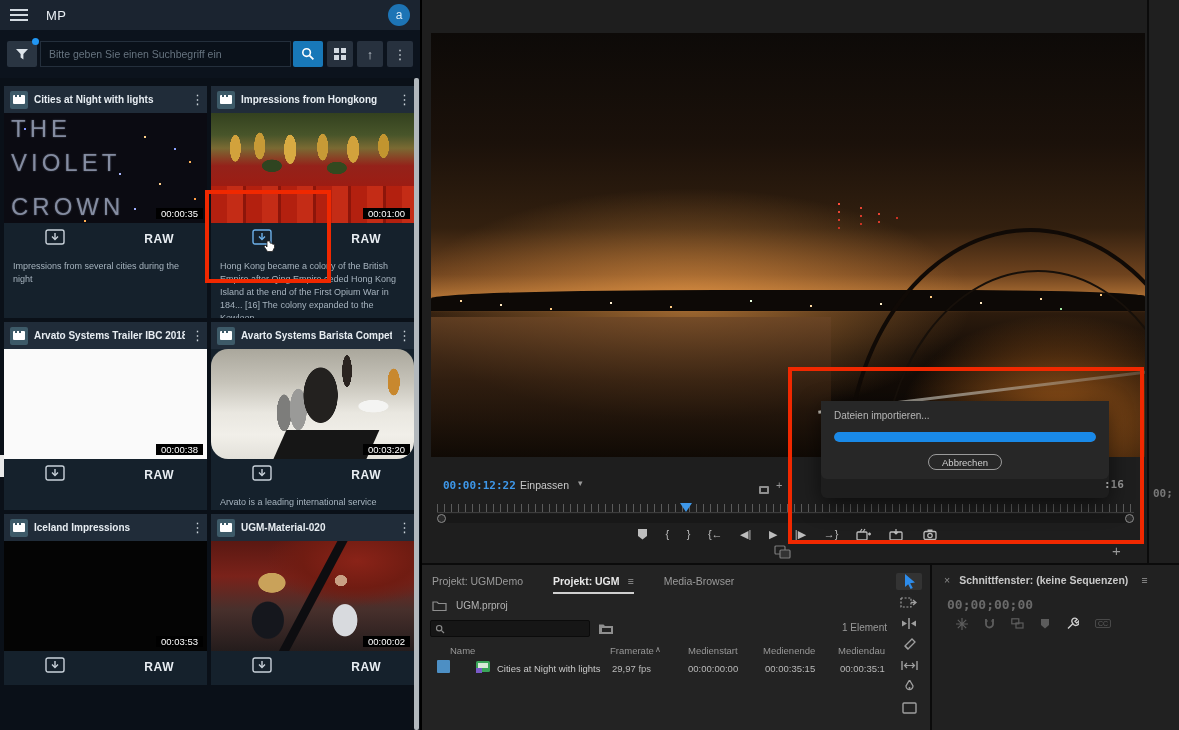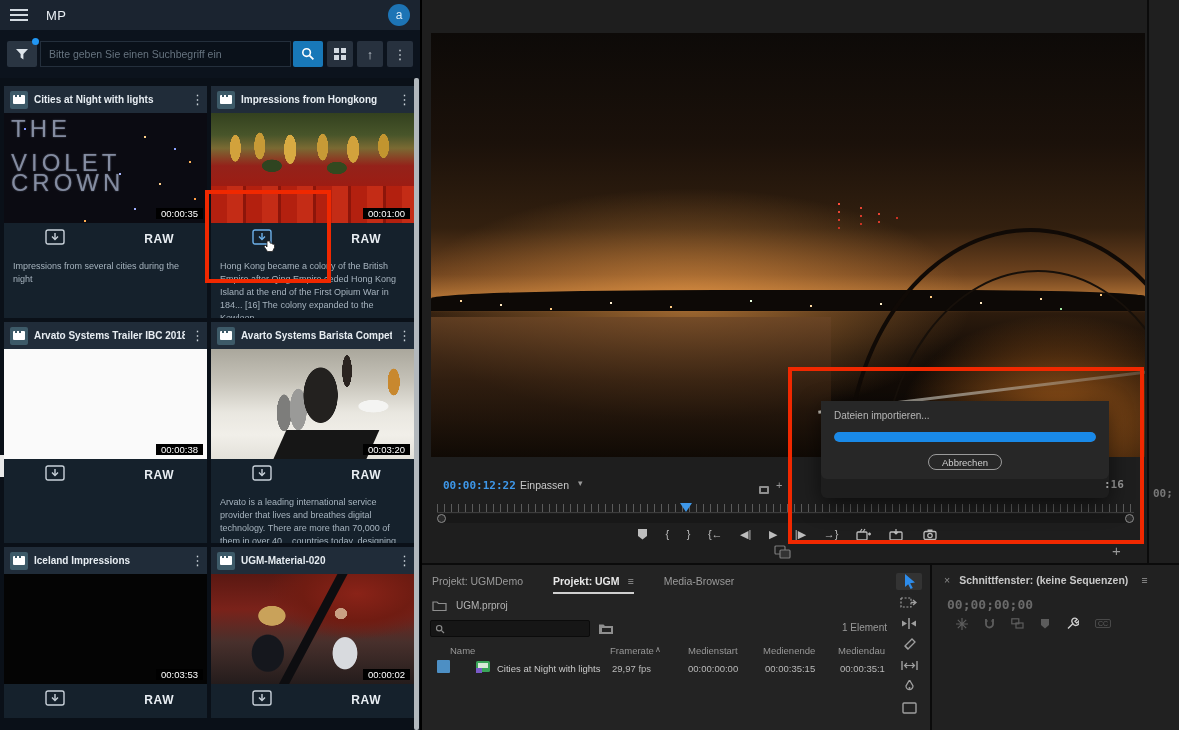"CROWN" div.vc-line { top: 56px -> 80px }
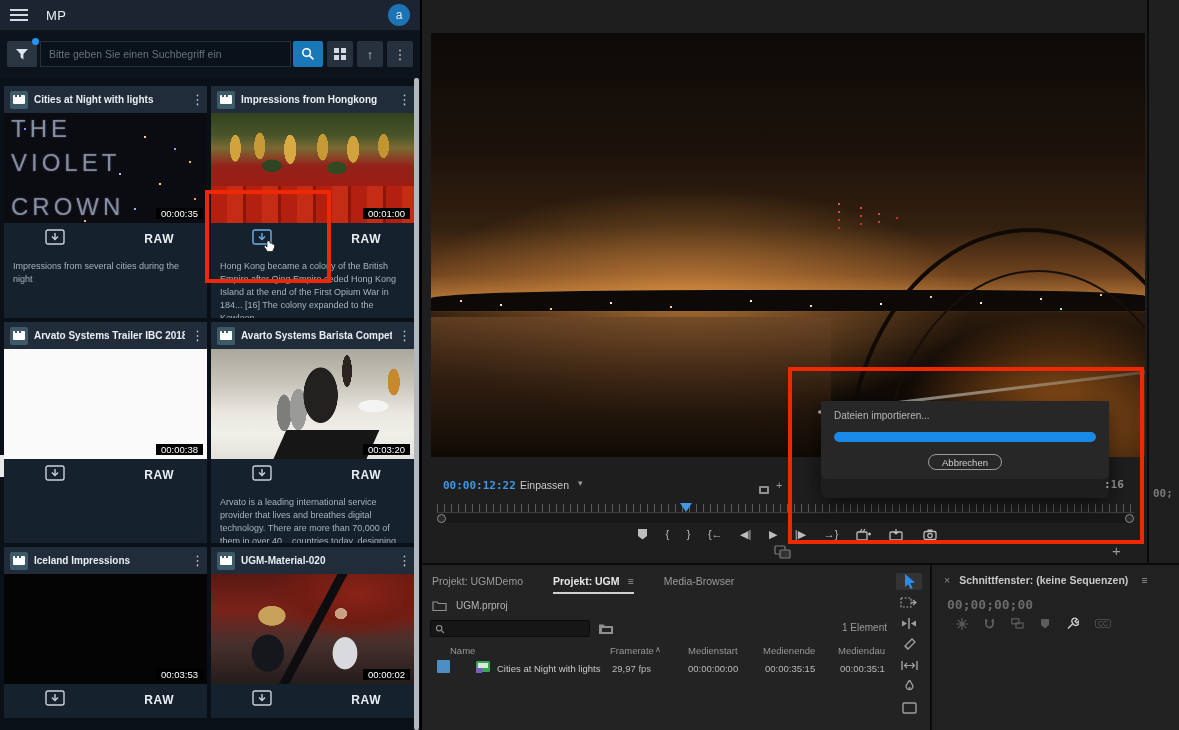"Arvato Systems Trailer IBC 2018" .r2 { height: 221px -> 188px }
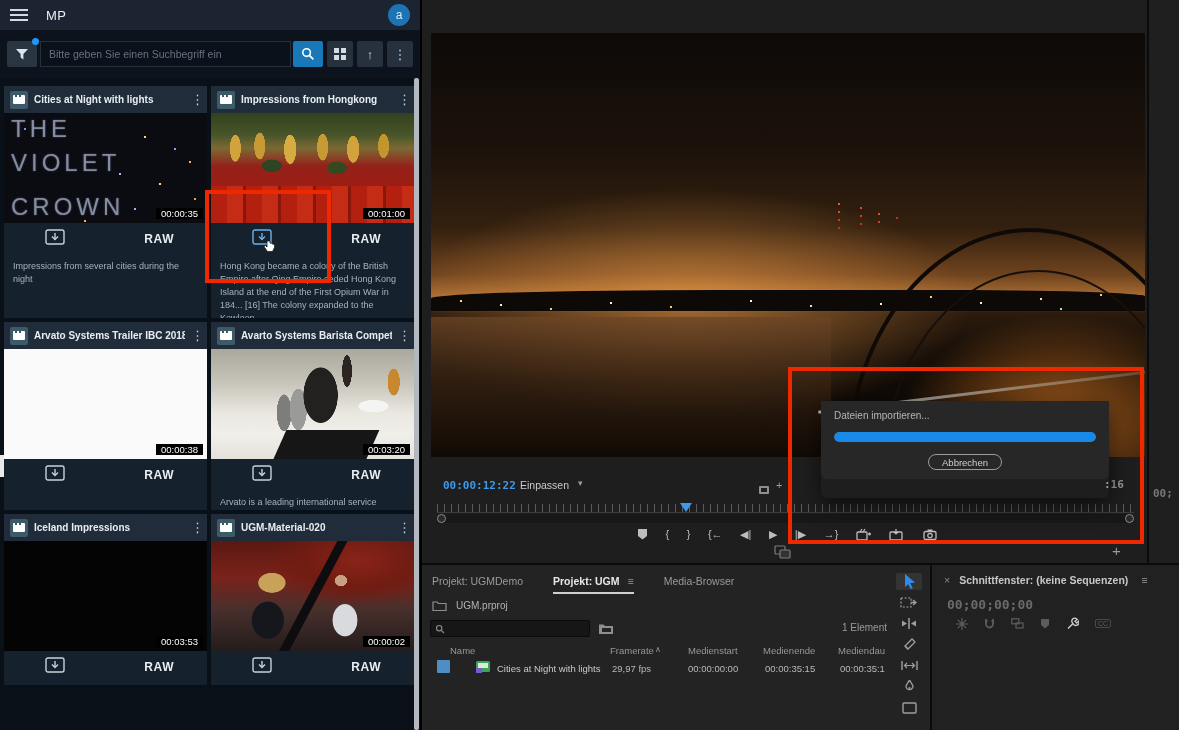"00:03:20" .thumb-barista { border-radius: none -> 17px }
